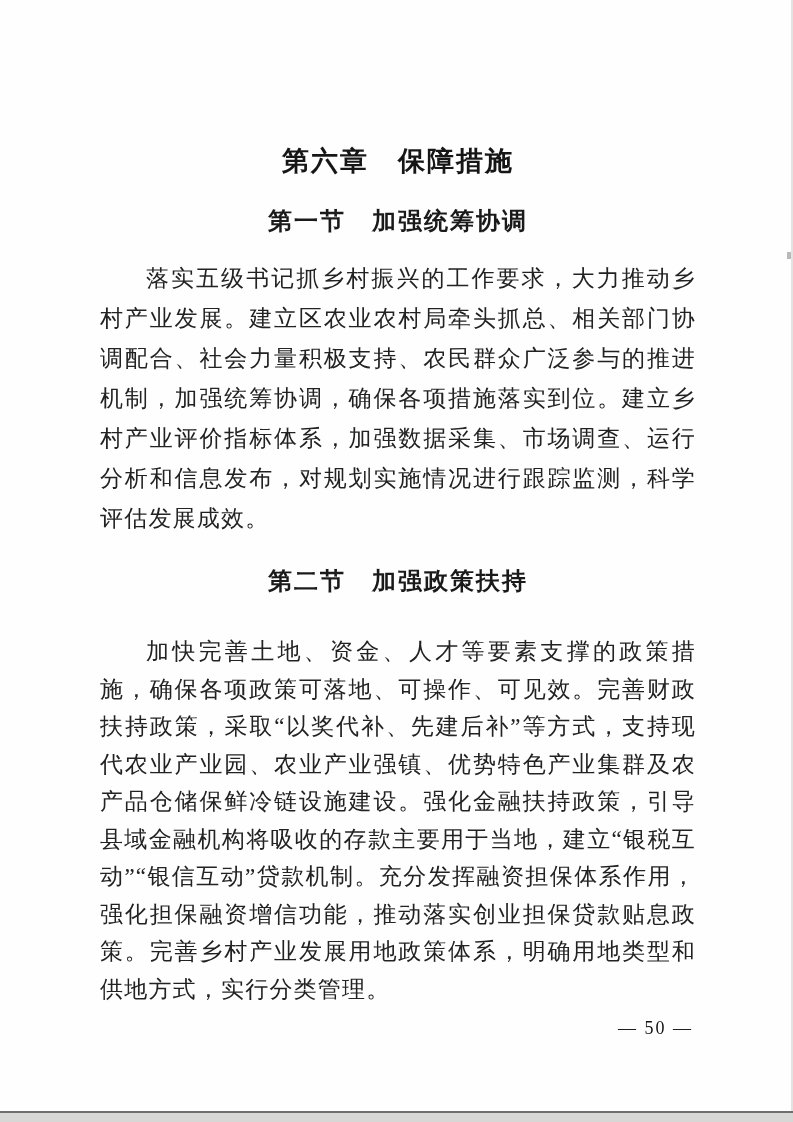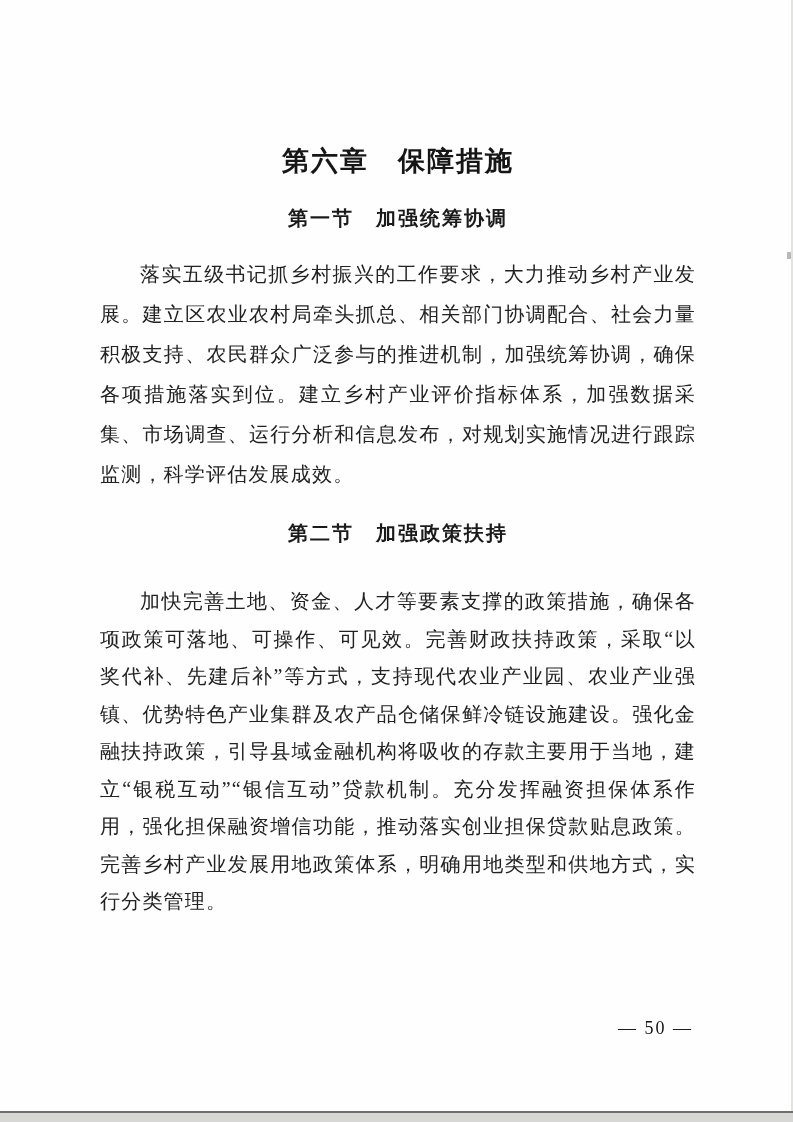"第一节 加强统筹协调" .section-title { font-size: 20px -> 24px }
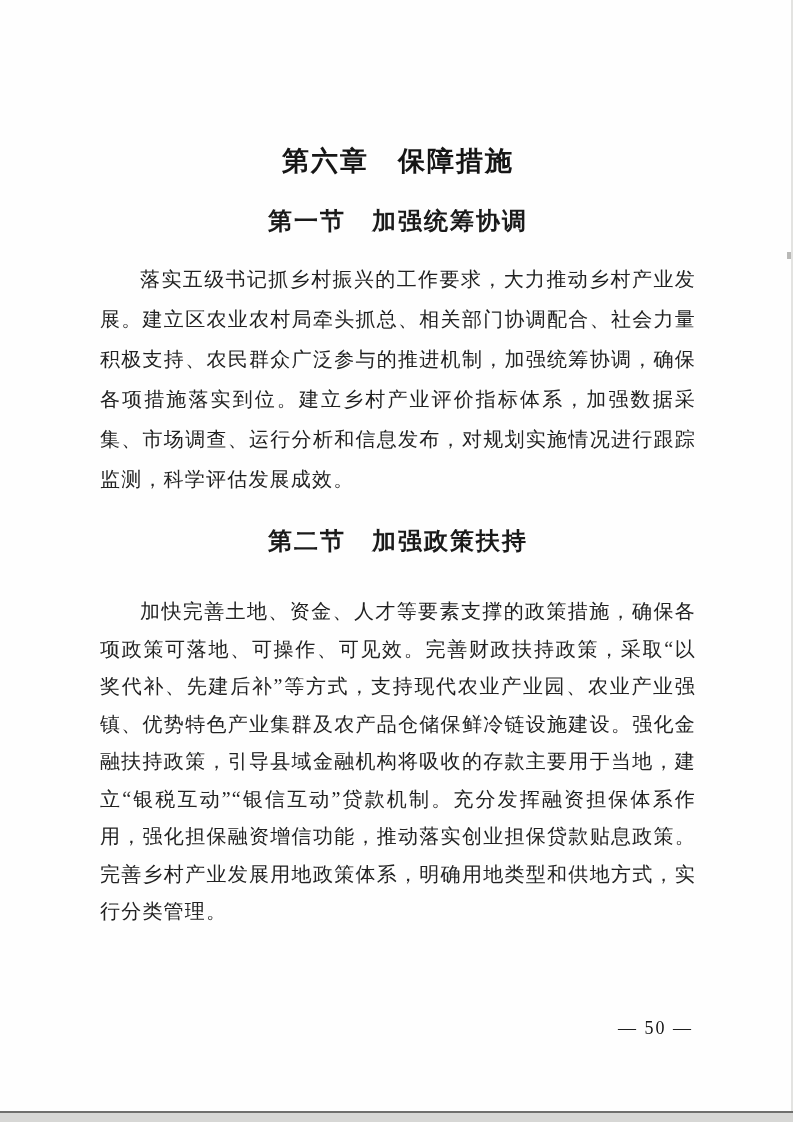"落实五级书记抓乡村振兴的工作要求，大力推动乡村产业发展。建立区农业农村局牵头抓总" .body-paragraph { font-size: 20px -> 23px }
